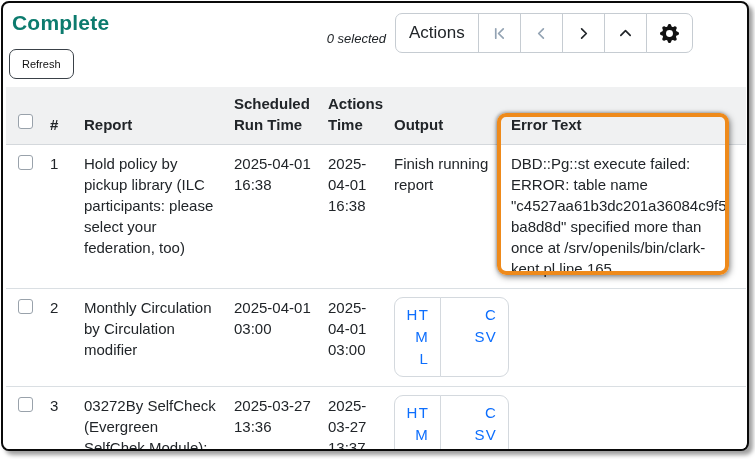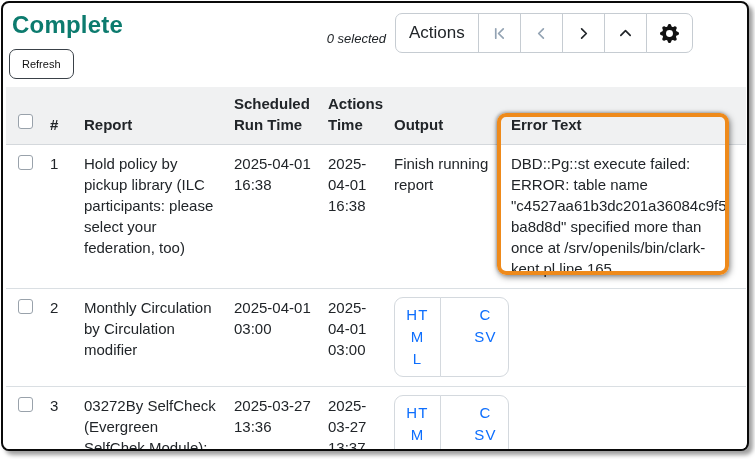"Complete" .page-title { font-size: 24px -> 21px }
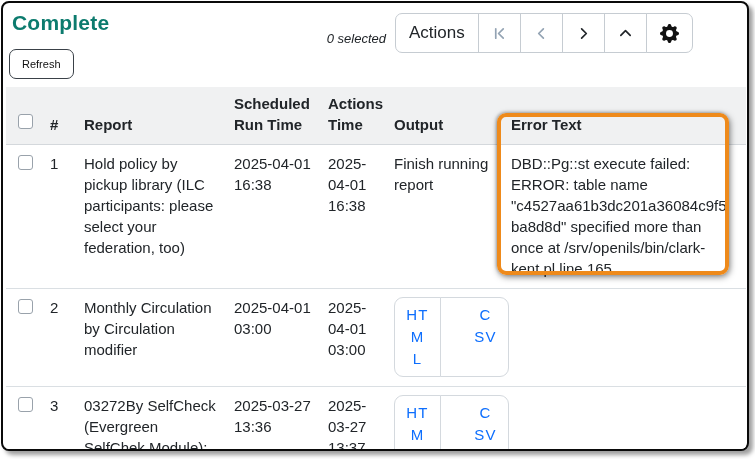"HTML" .out-btn { text-align: center -> right }
